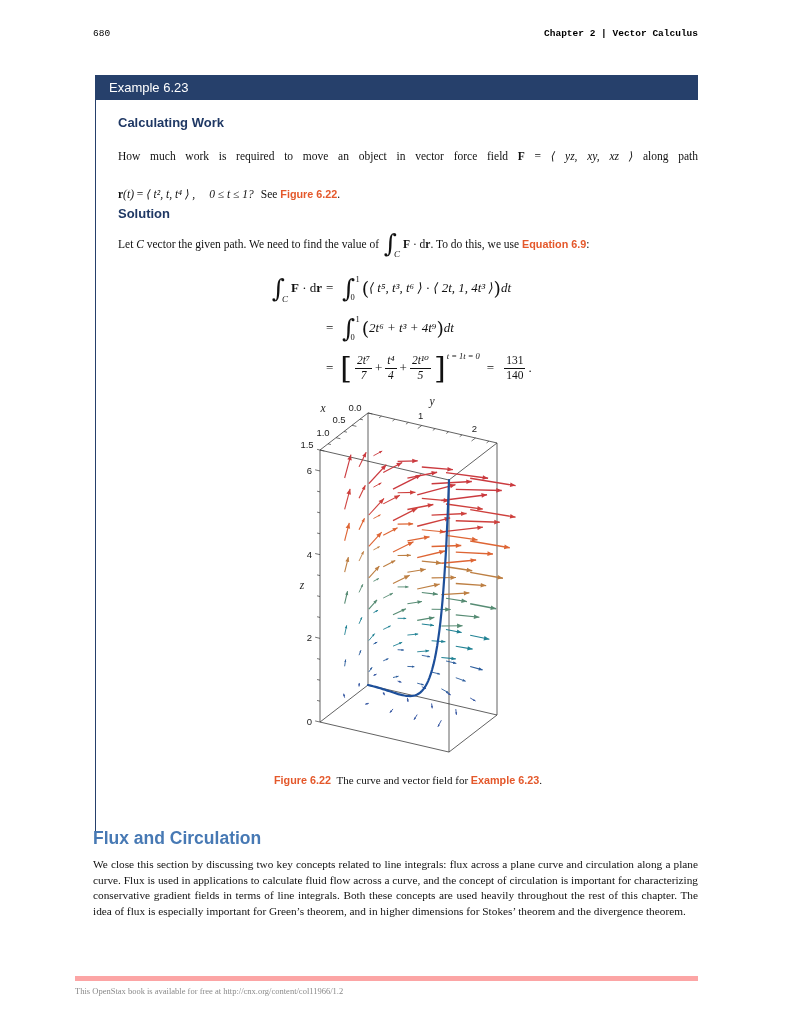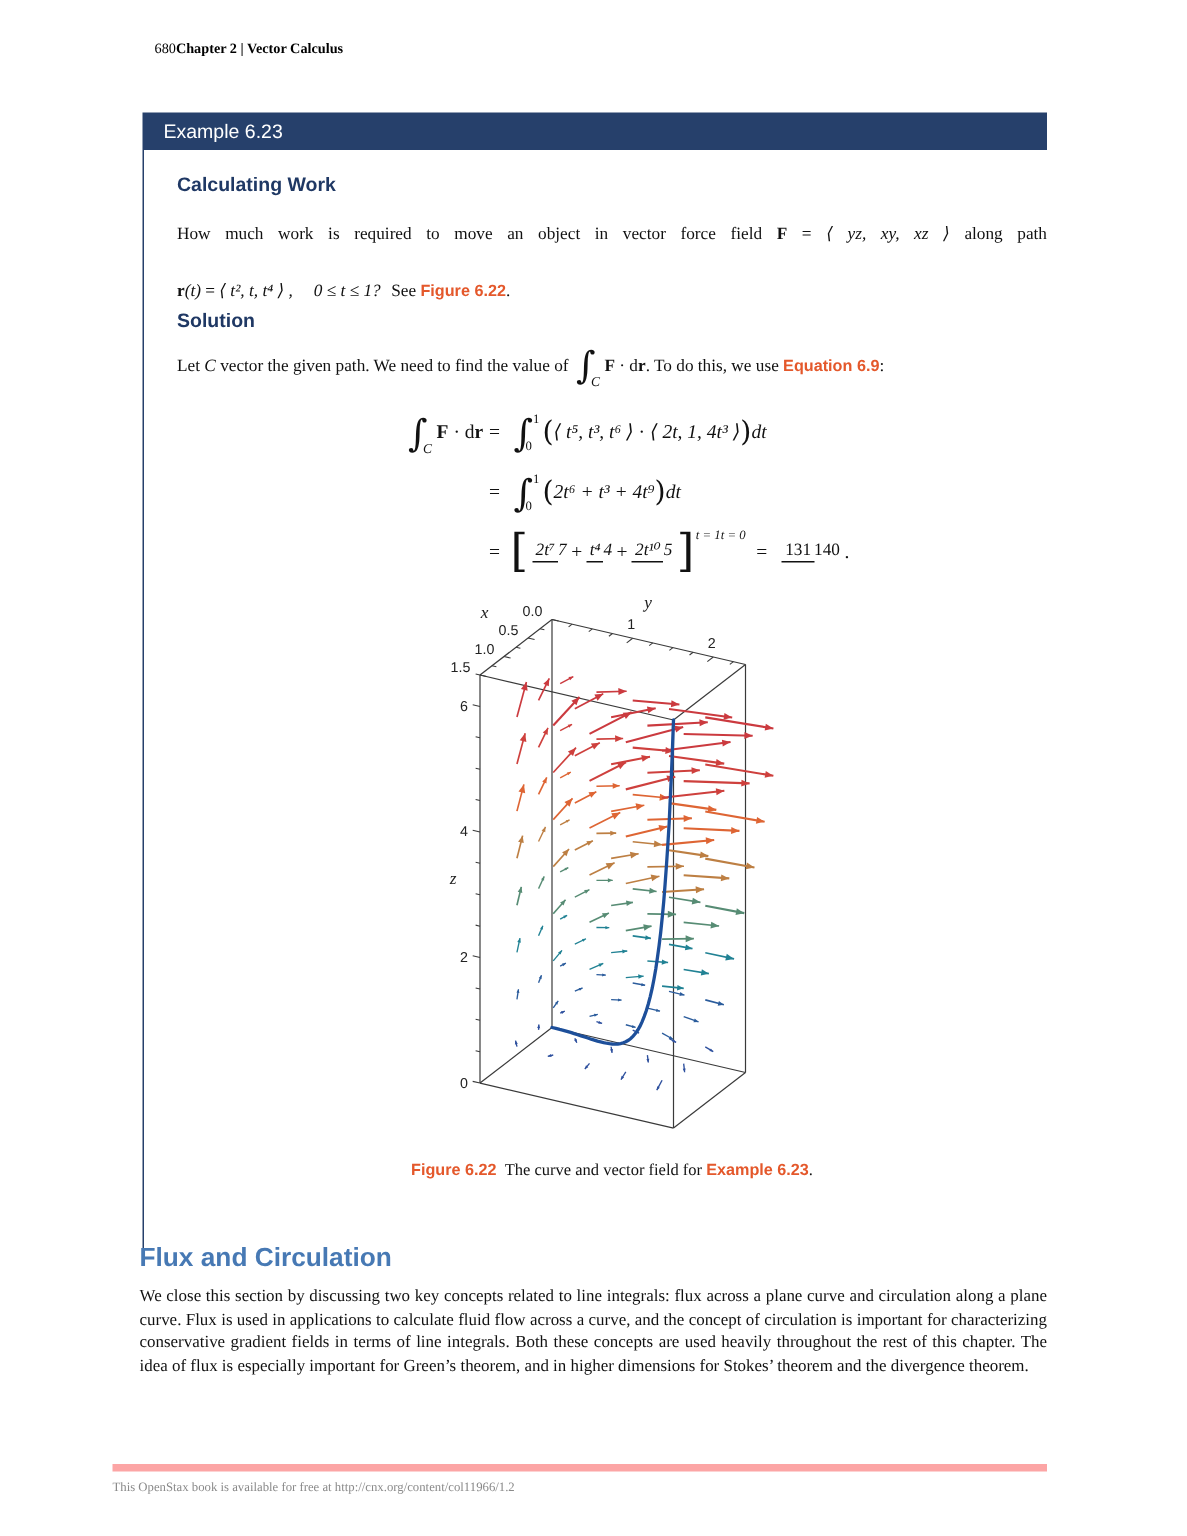"680" .running-head { font-family: Liberation Serif, serif -> Liberation Mono, monospace; justify-content: none -> space-between; left: 103px -> 93px }
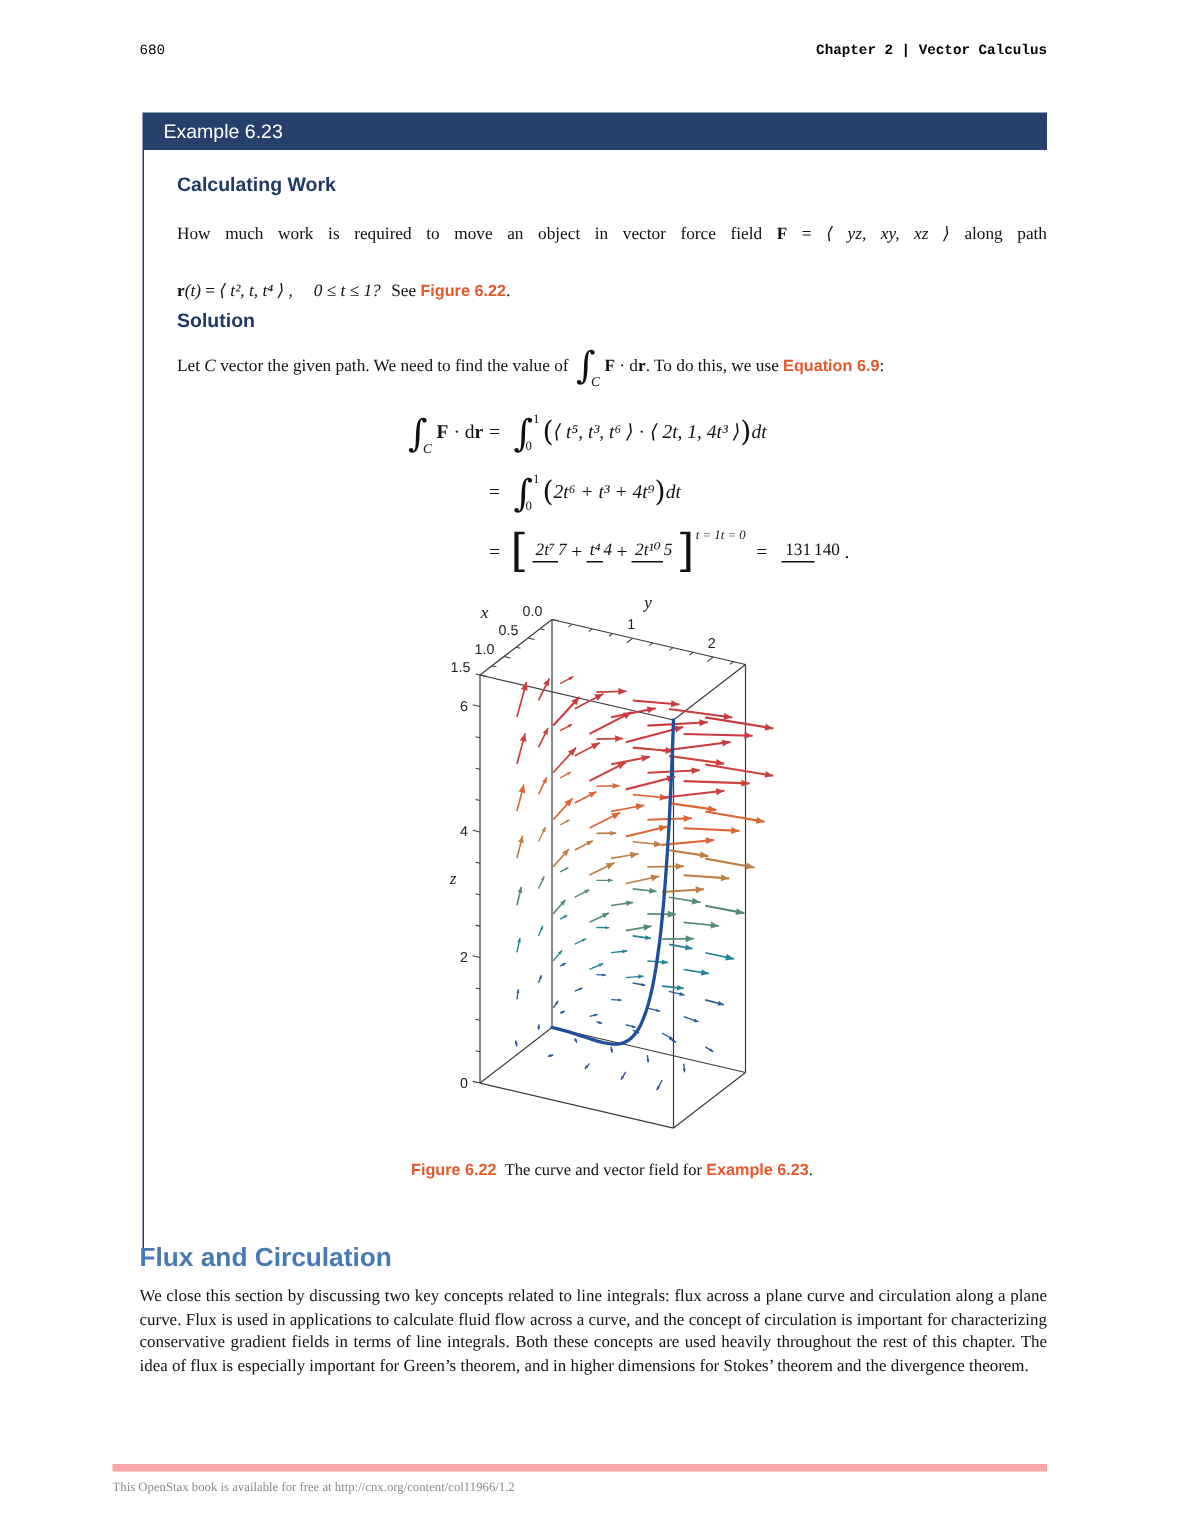"2t⁷" .frac { flex-direction: row -> column }
